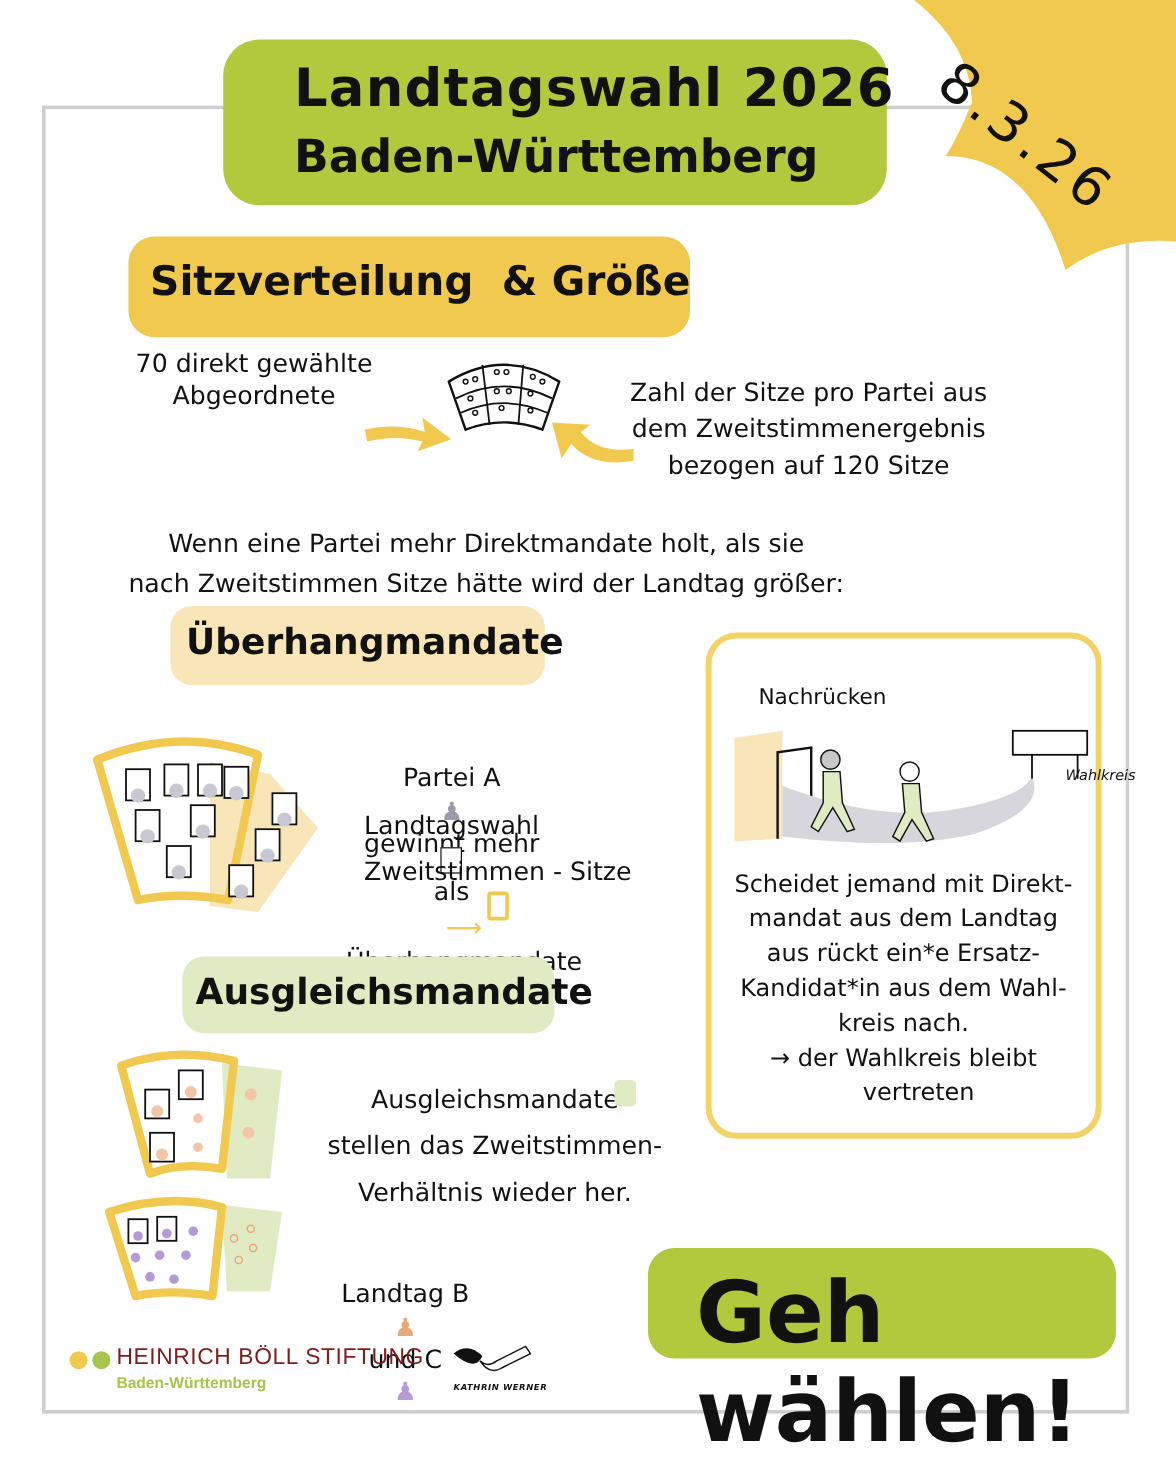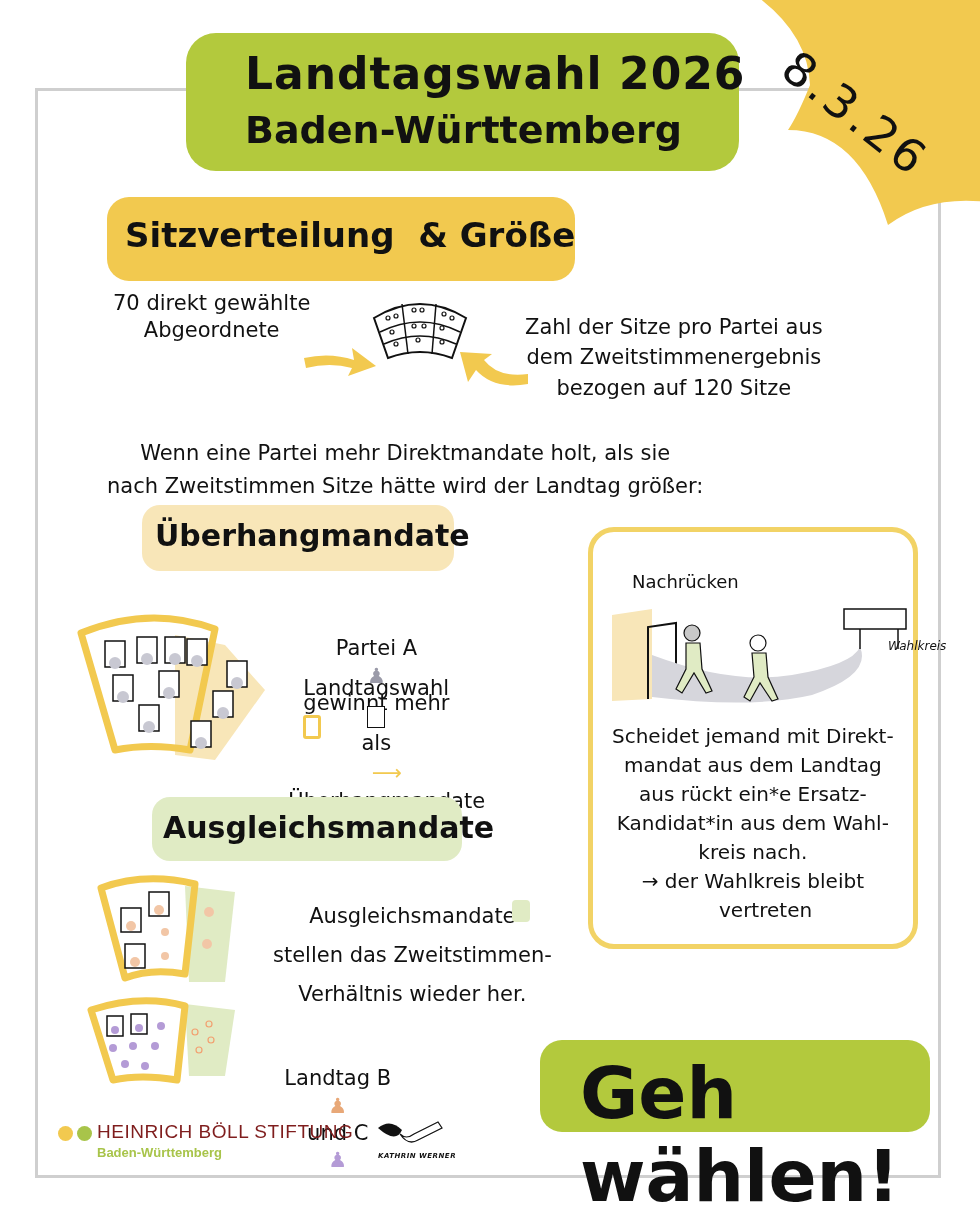"Zweitstimmen - Sitze" span { html: none -> <span>Zweitstimmen - Sitze</span> }
